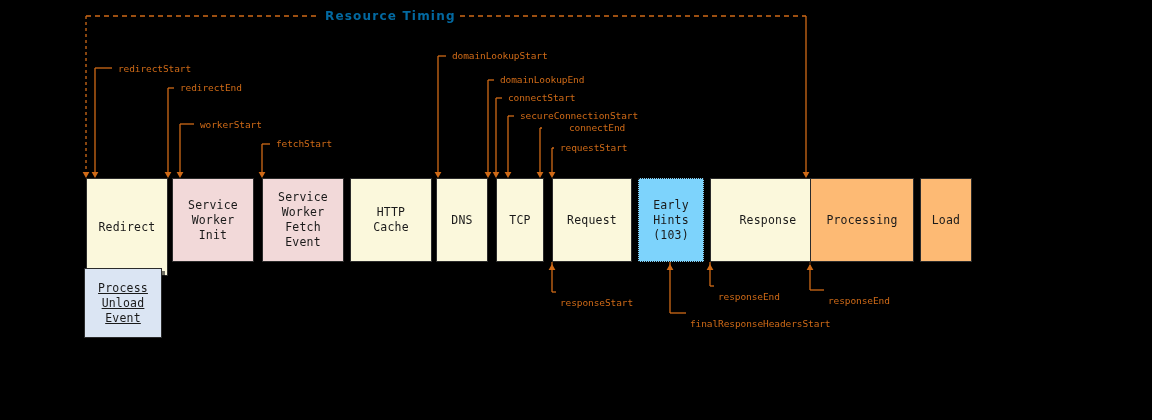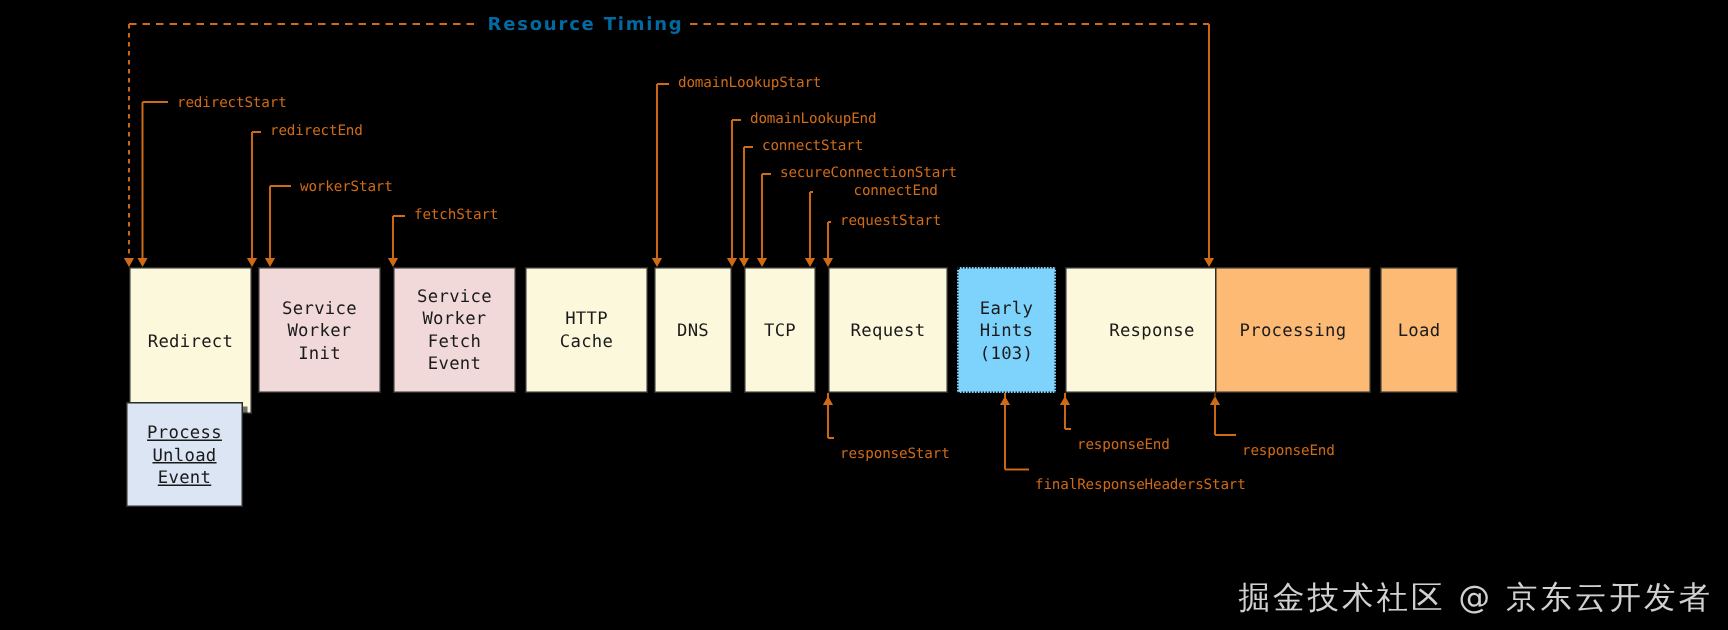"掘金技术社区 @ 京东云开发者" div.watermark { html: <div>掘金技术社区 @ 京东云开发者</div> -> none }
